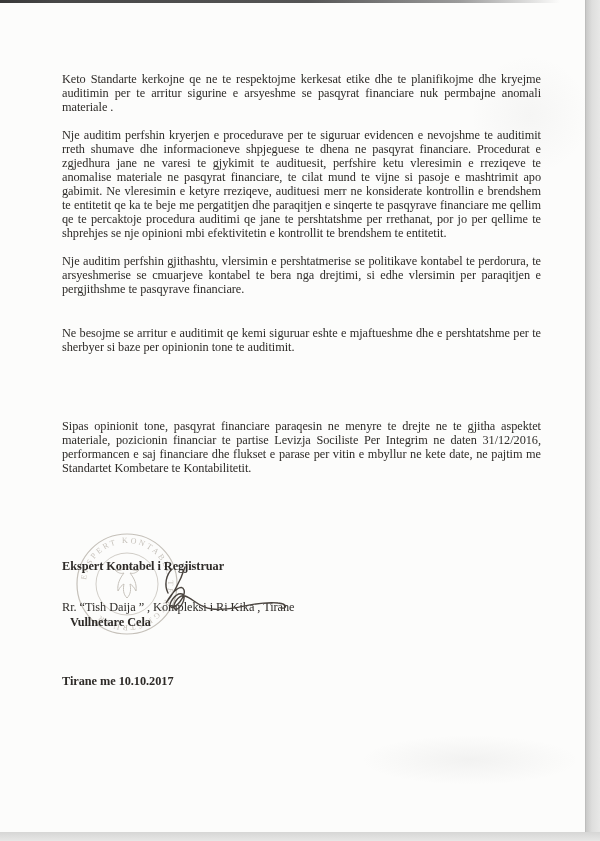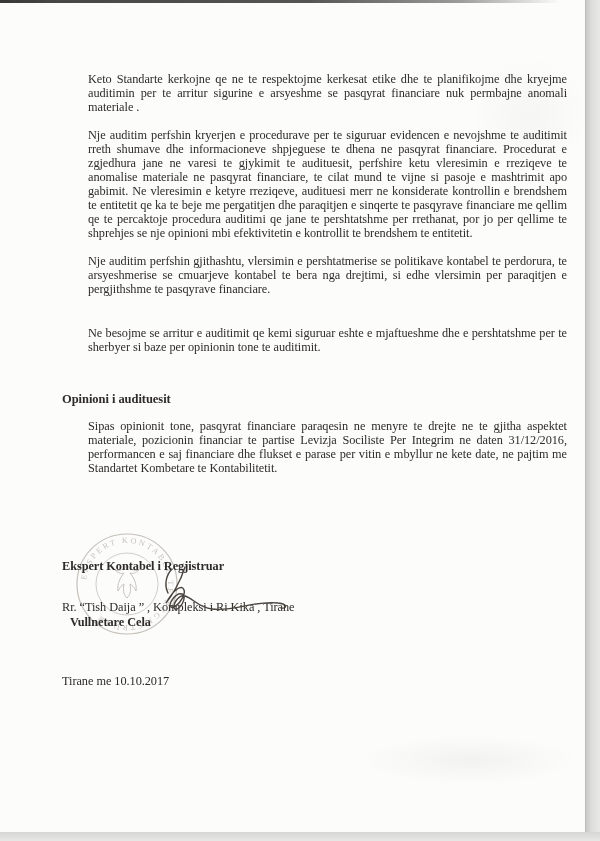"Keto Standarte kerkojne qe ne" .para { margin-left: 26px -> none }
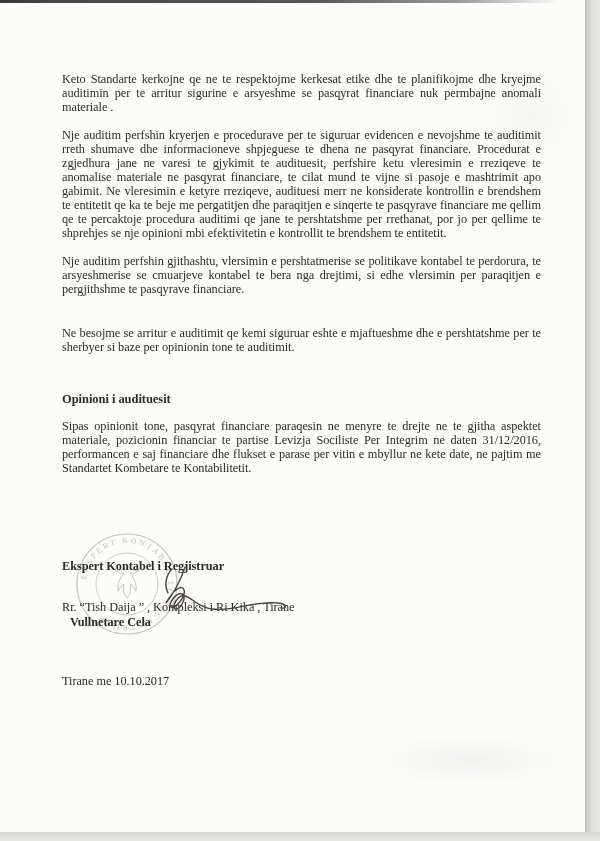"Opinioni i audituesit" h2.heading { html: <h2>Opinioni i audituesit</h2> -> none }
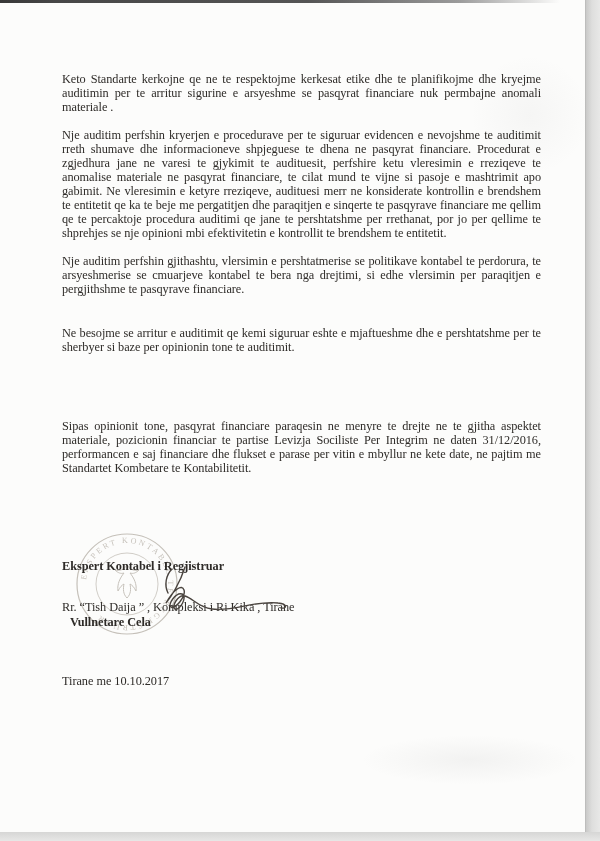"Tirane me 10.10.2017" .dateline { font-weight: normal -> bold }
